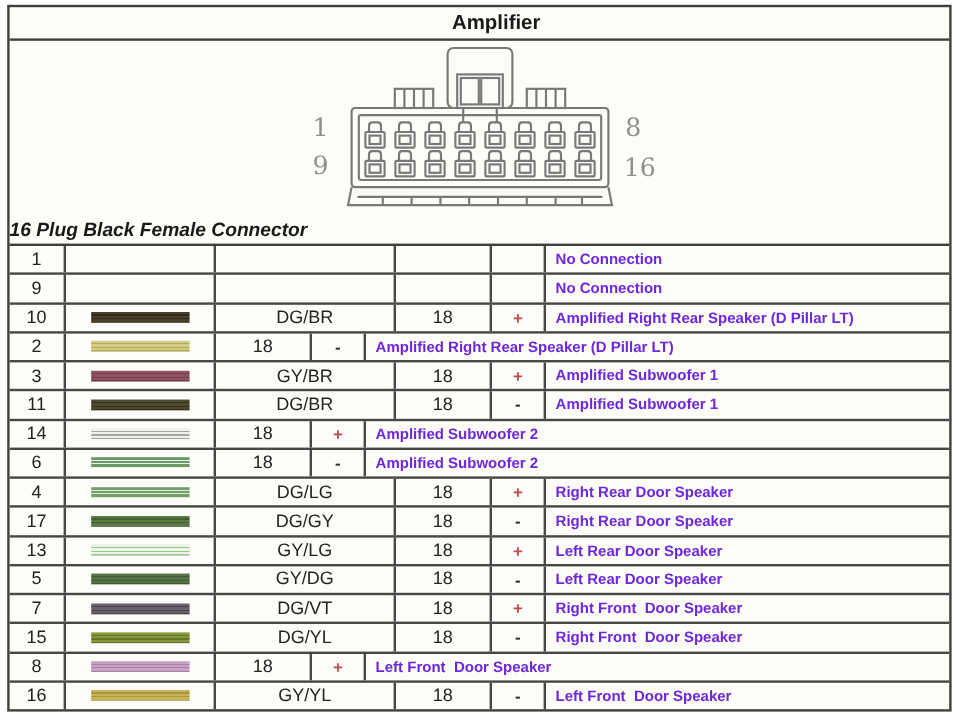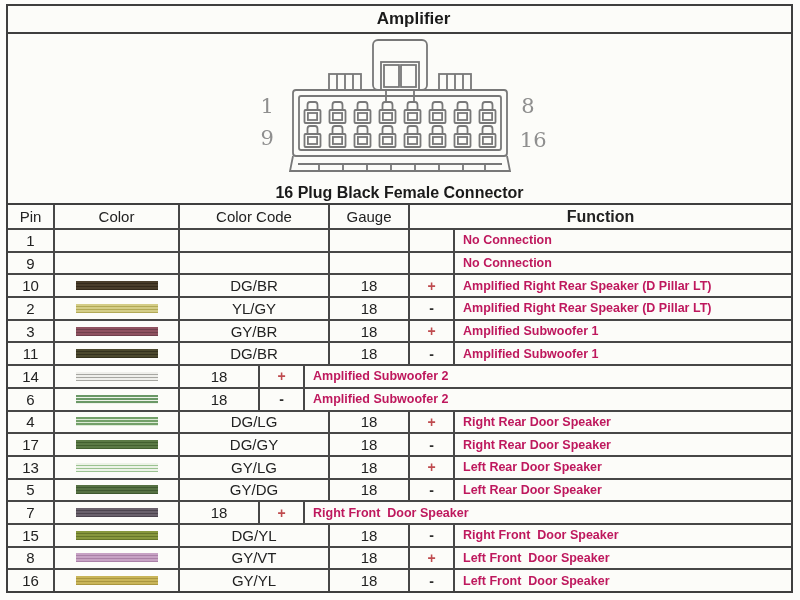"16 Plug Black Female Connector" .caption { font-style: none -> italic; text-align: center -> none }
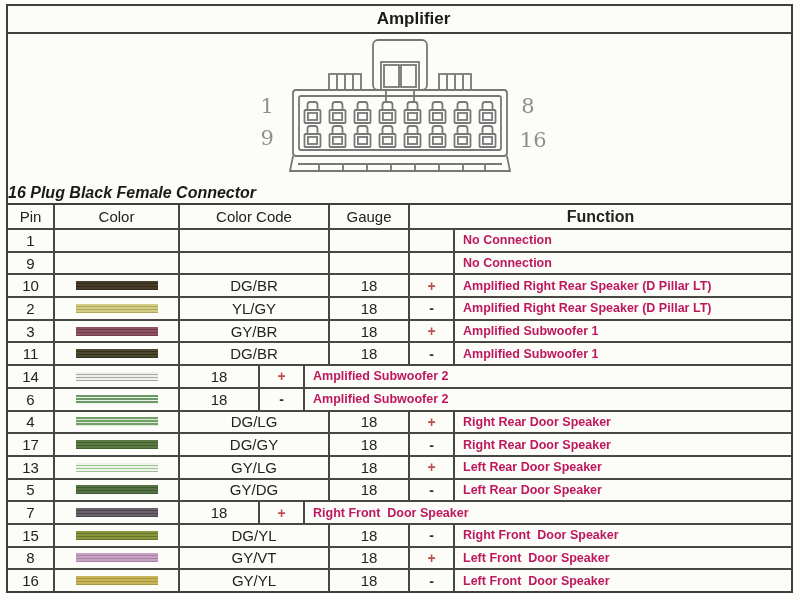"Pin" div.row { html: <div> <div>Pin</div> <div>Color</div> <div>Color Code</div> <div>Gauge</div> <div>Function</div> </div> -> none }
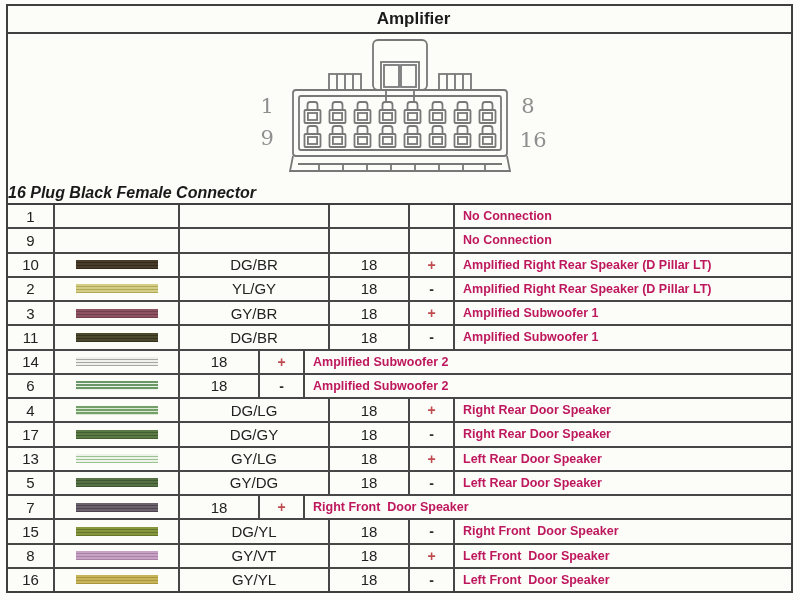"No Connection" .c.func { color: #be185d -> #6d28d9 }
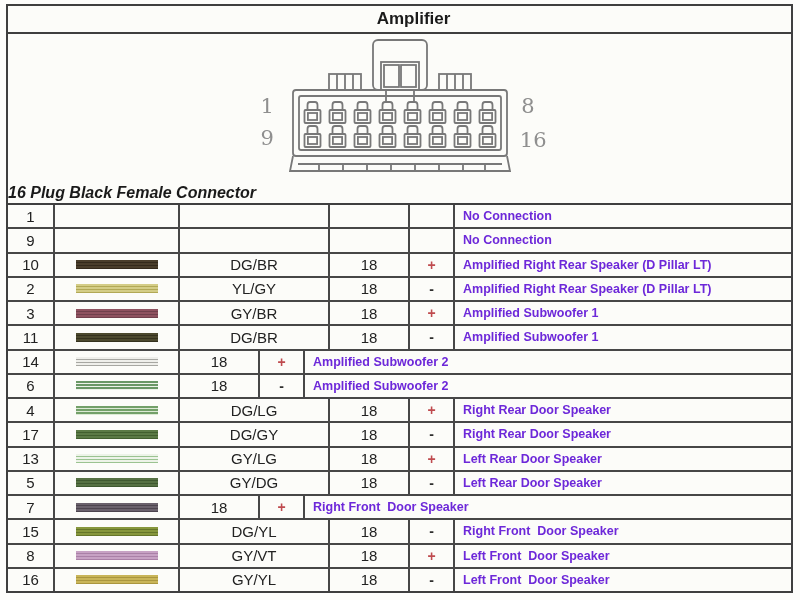"YL/GY" div.c { html: <div>YL/GY</div> -> none }
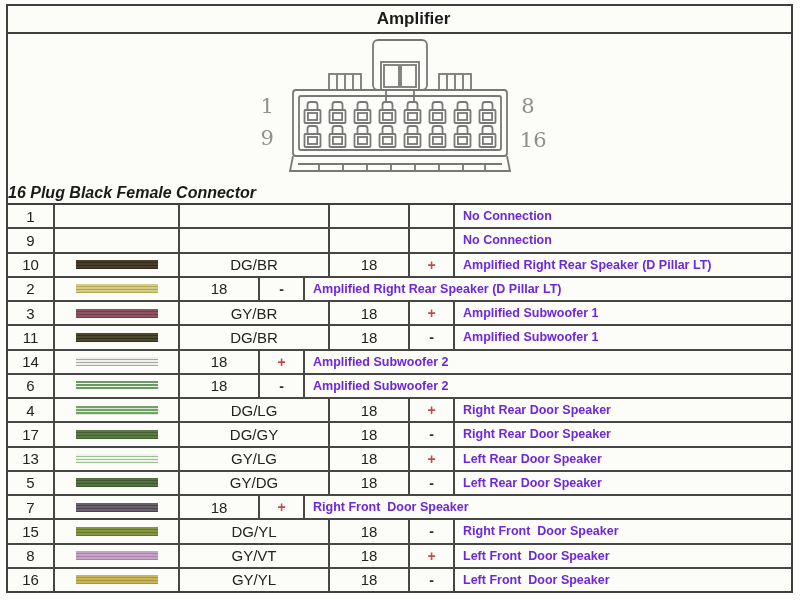"DG/VT" div.c { html: none -> <div>DG/VT</div> }
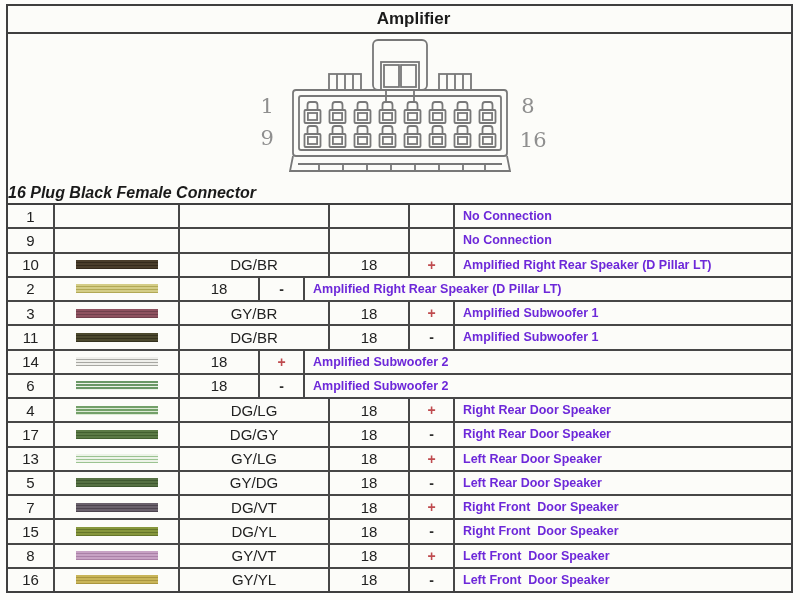"GY/VT" div.c { html: <div>GY/VT</div> -> none }
